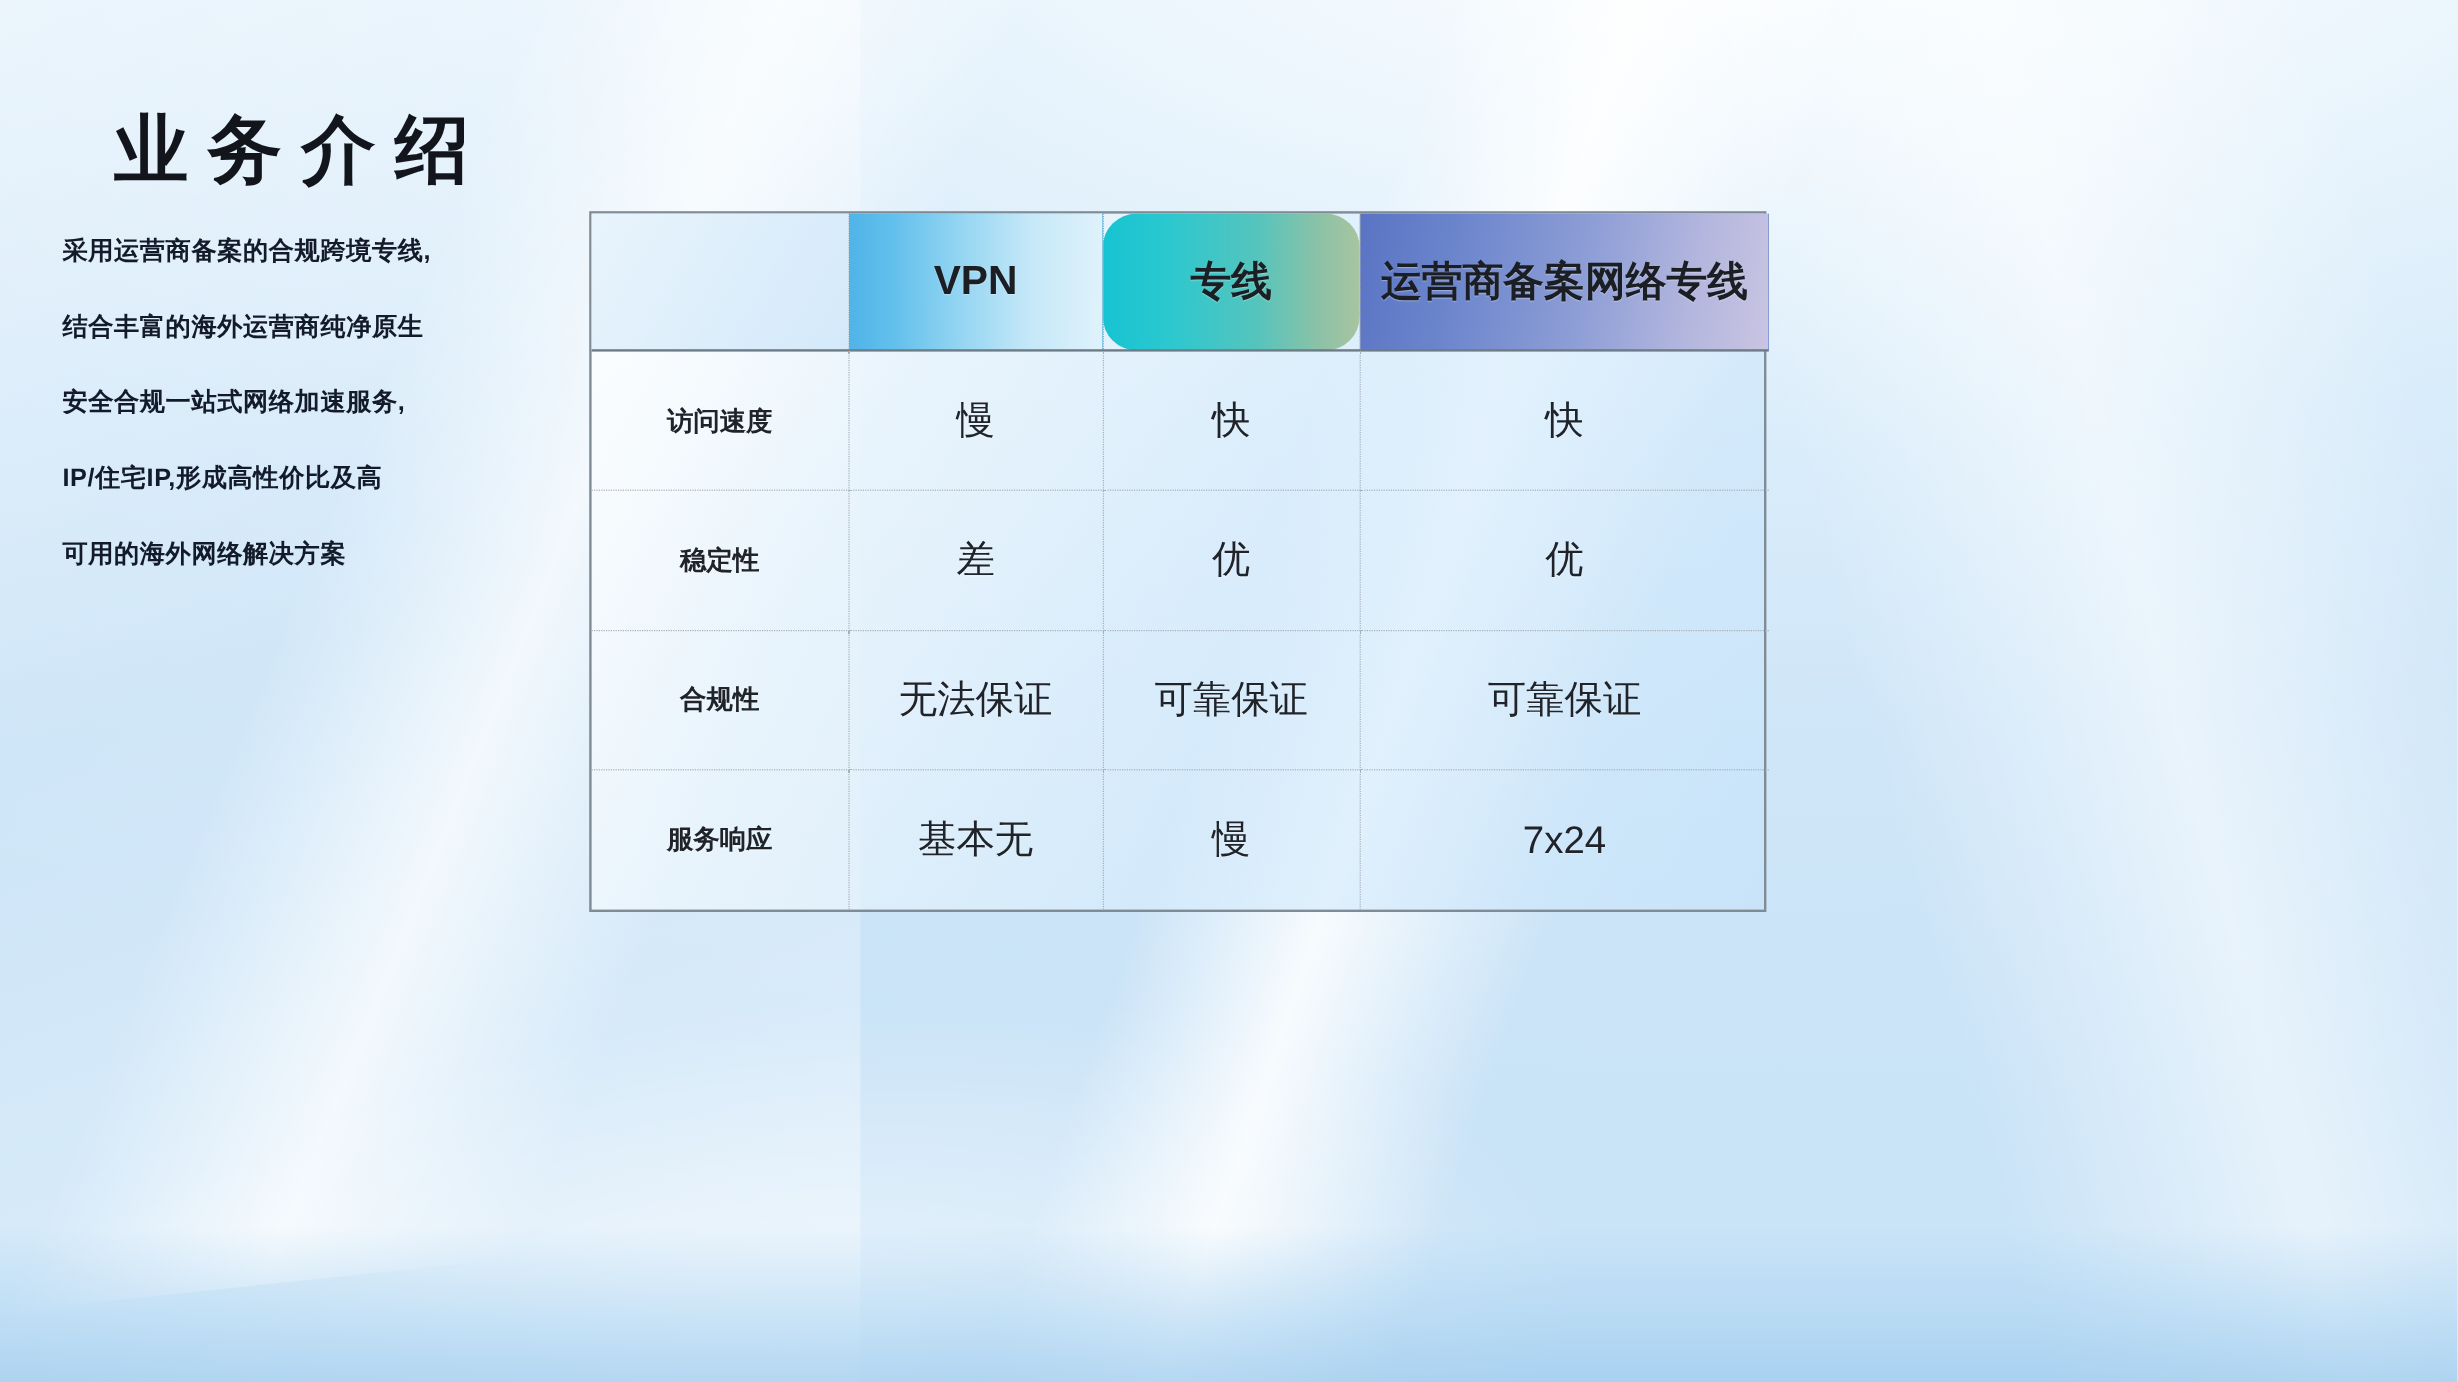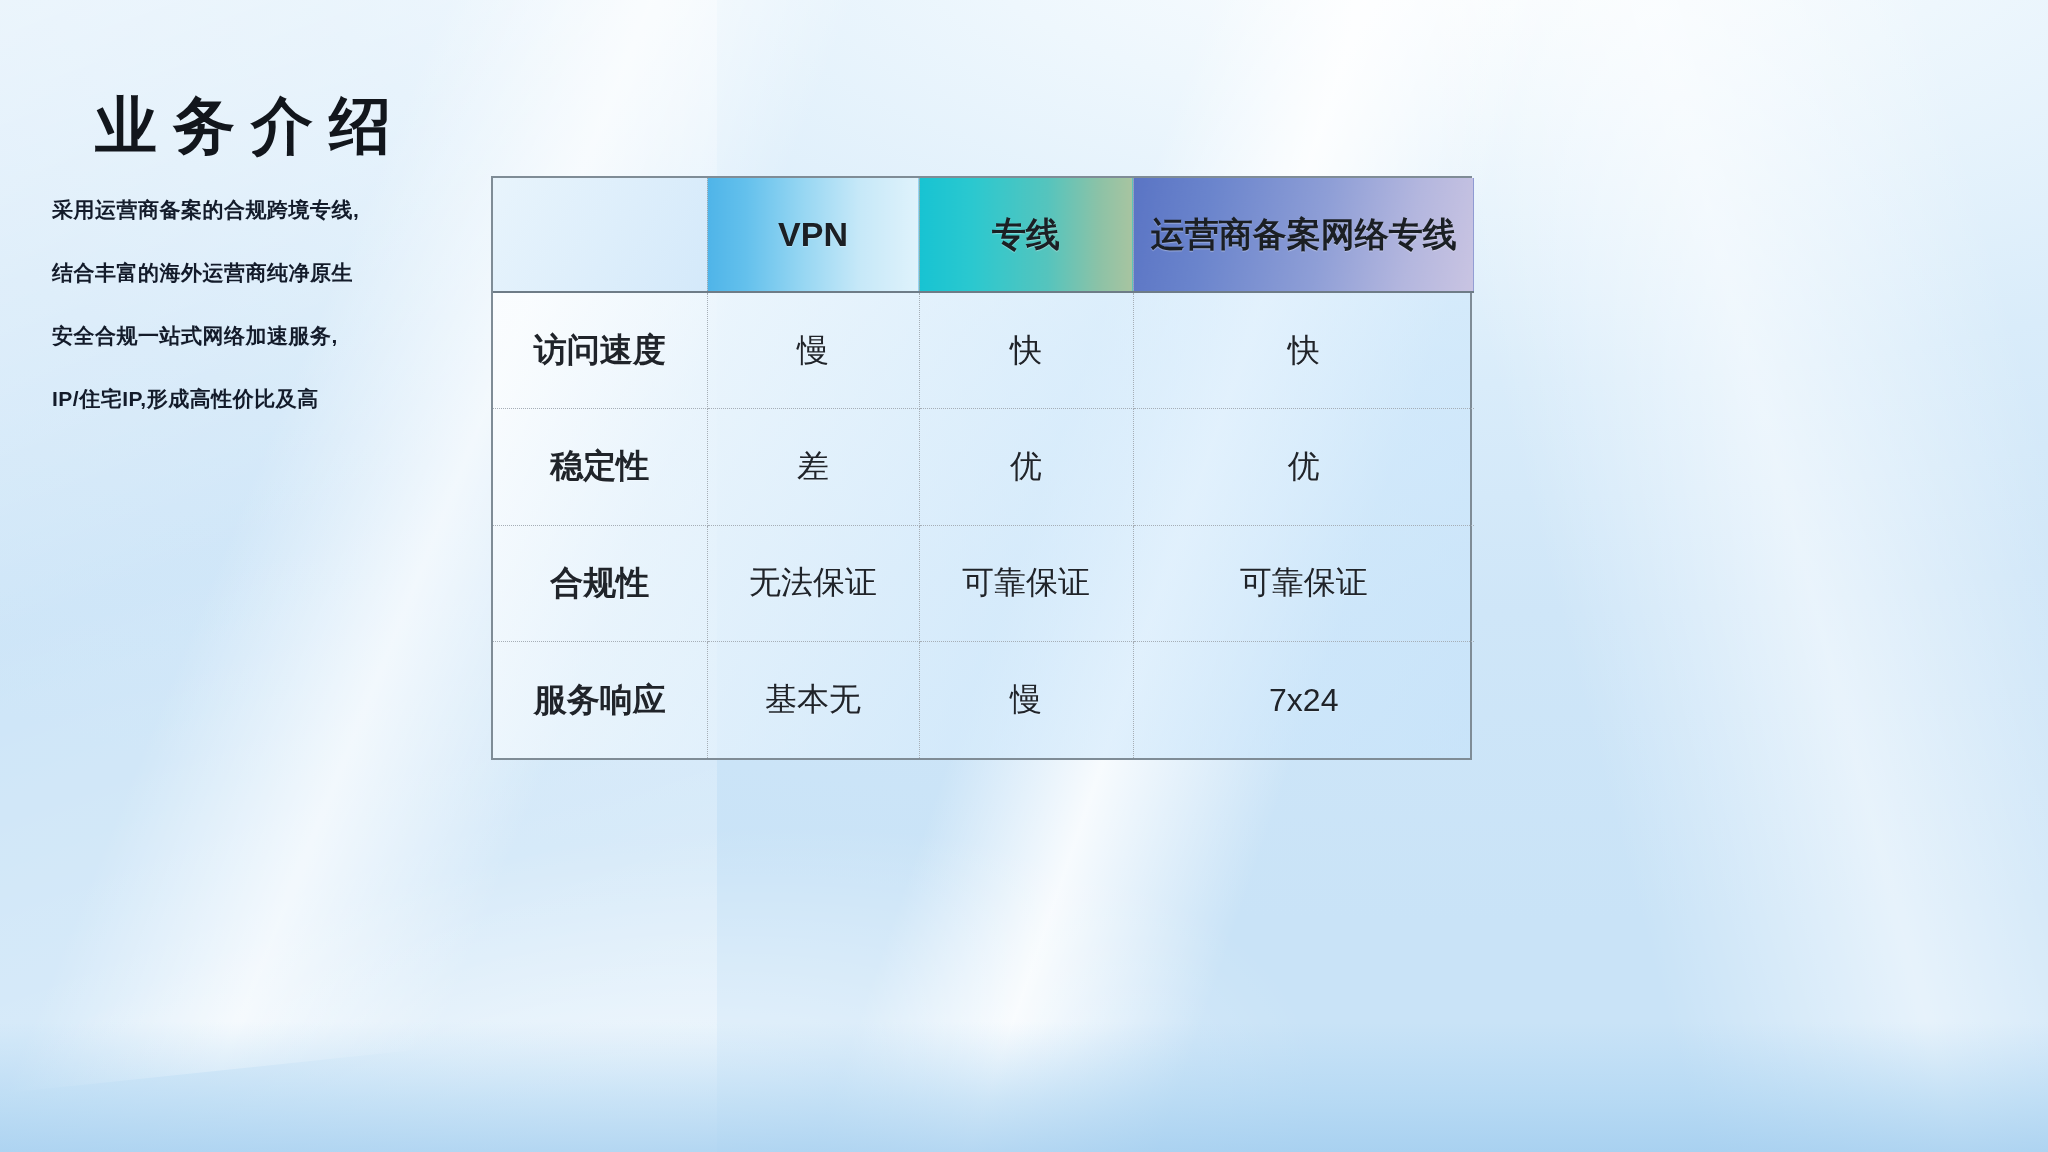"专线" th.h-line { border-radius: none -> 28px }
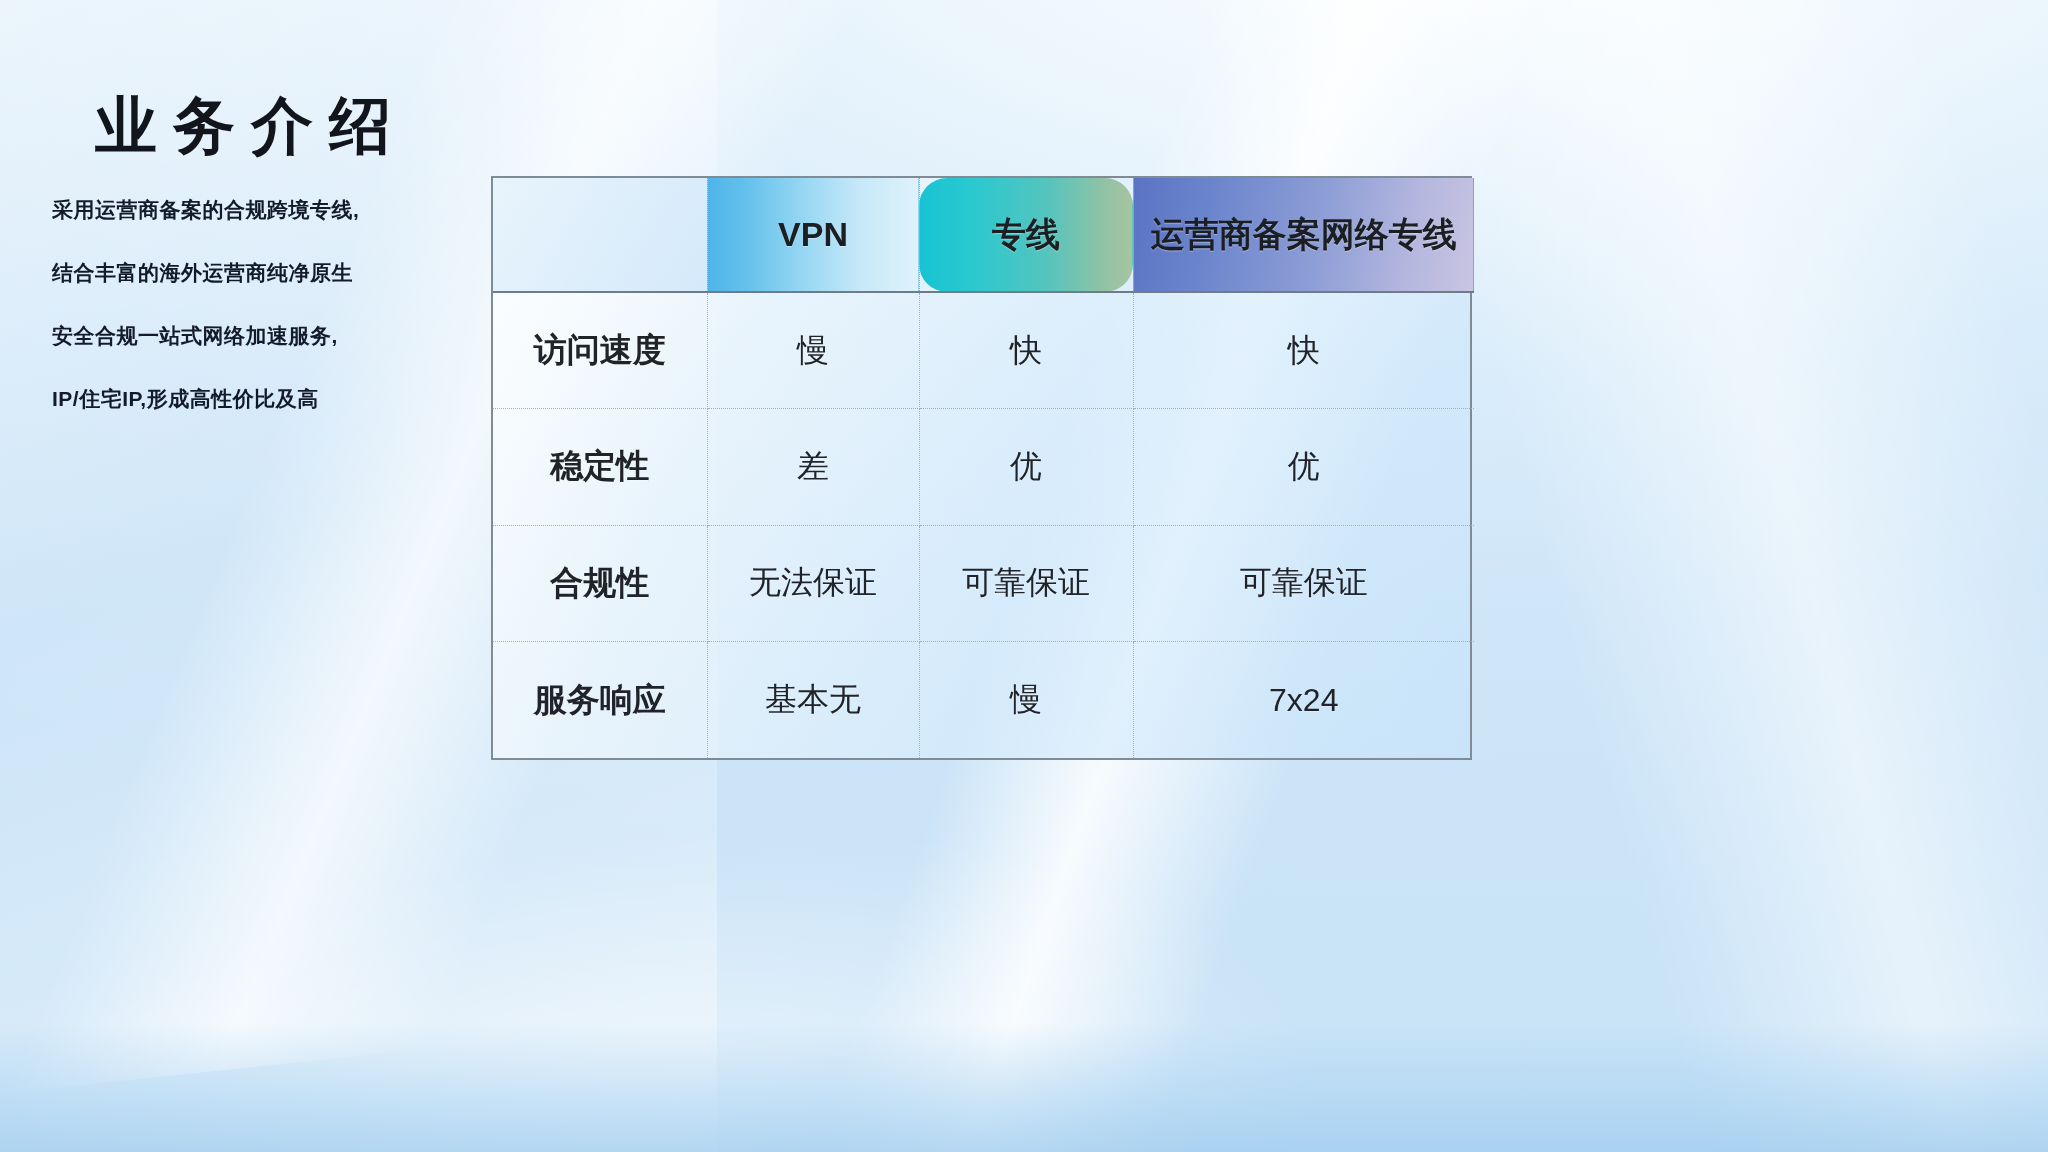"访问速度" tbody td.cell-label { font-size: 33px -> 22px }
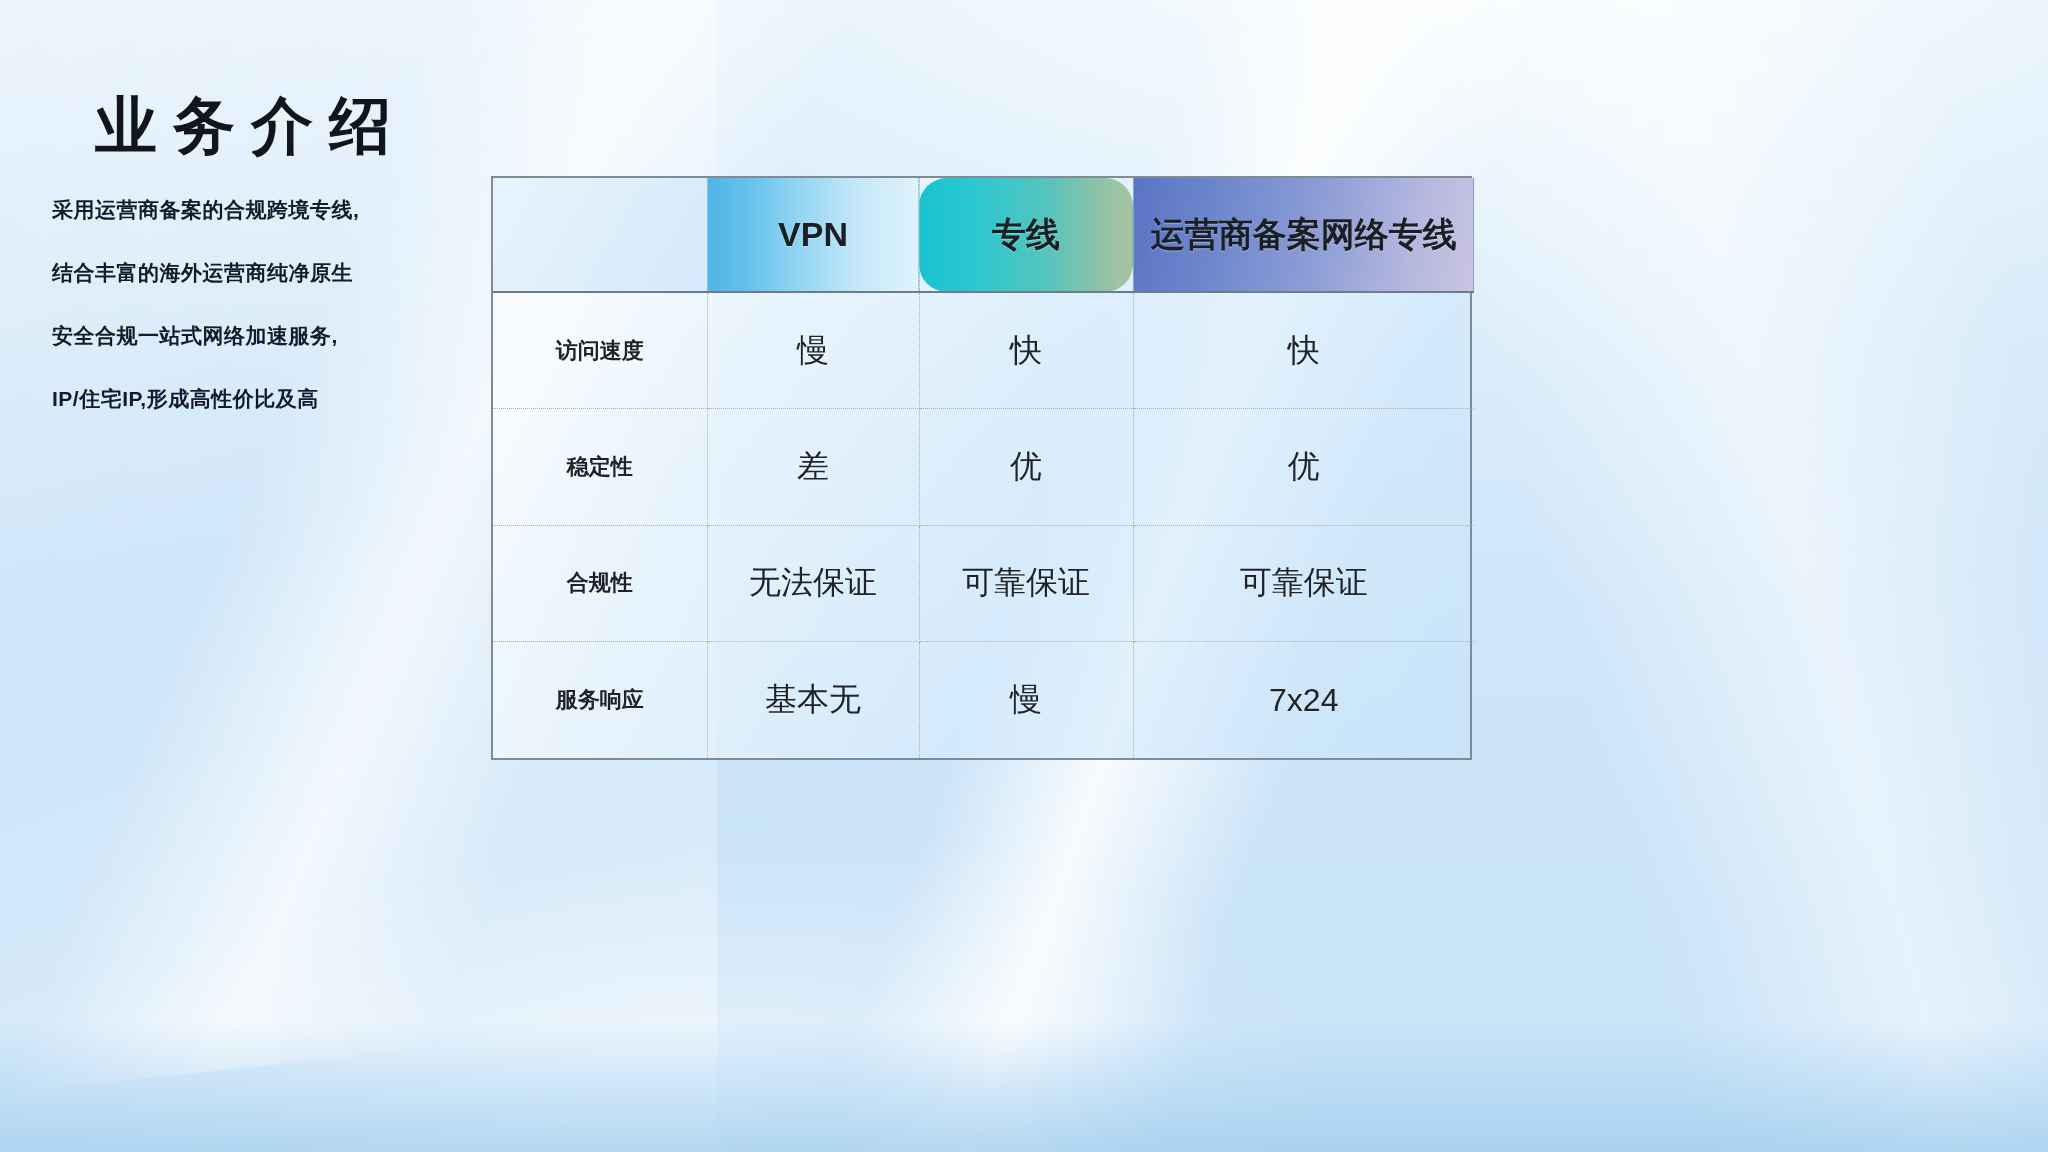"可用的海外网络解决方案" div.intro-line { html: none -> <div>可用的海外网络解决方案</div> }
